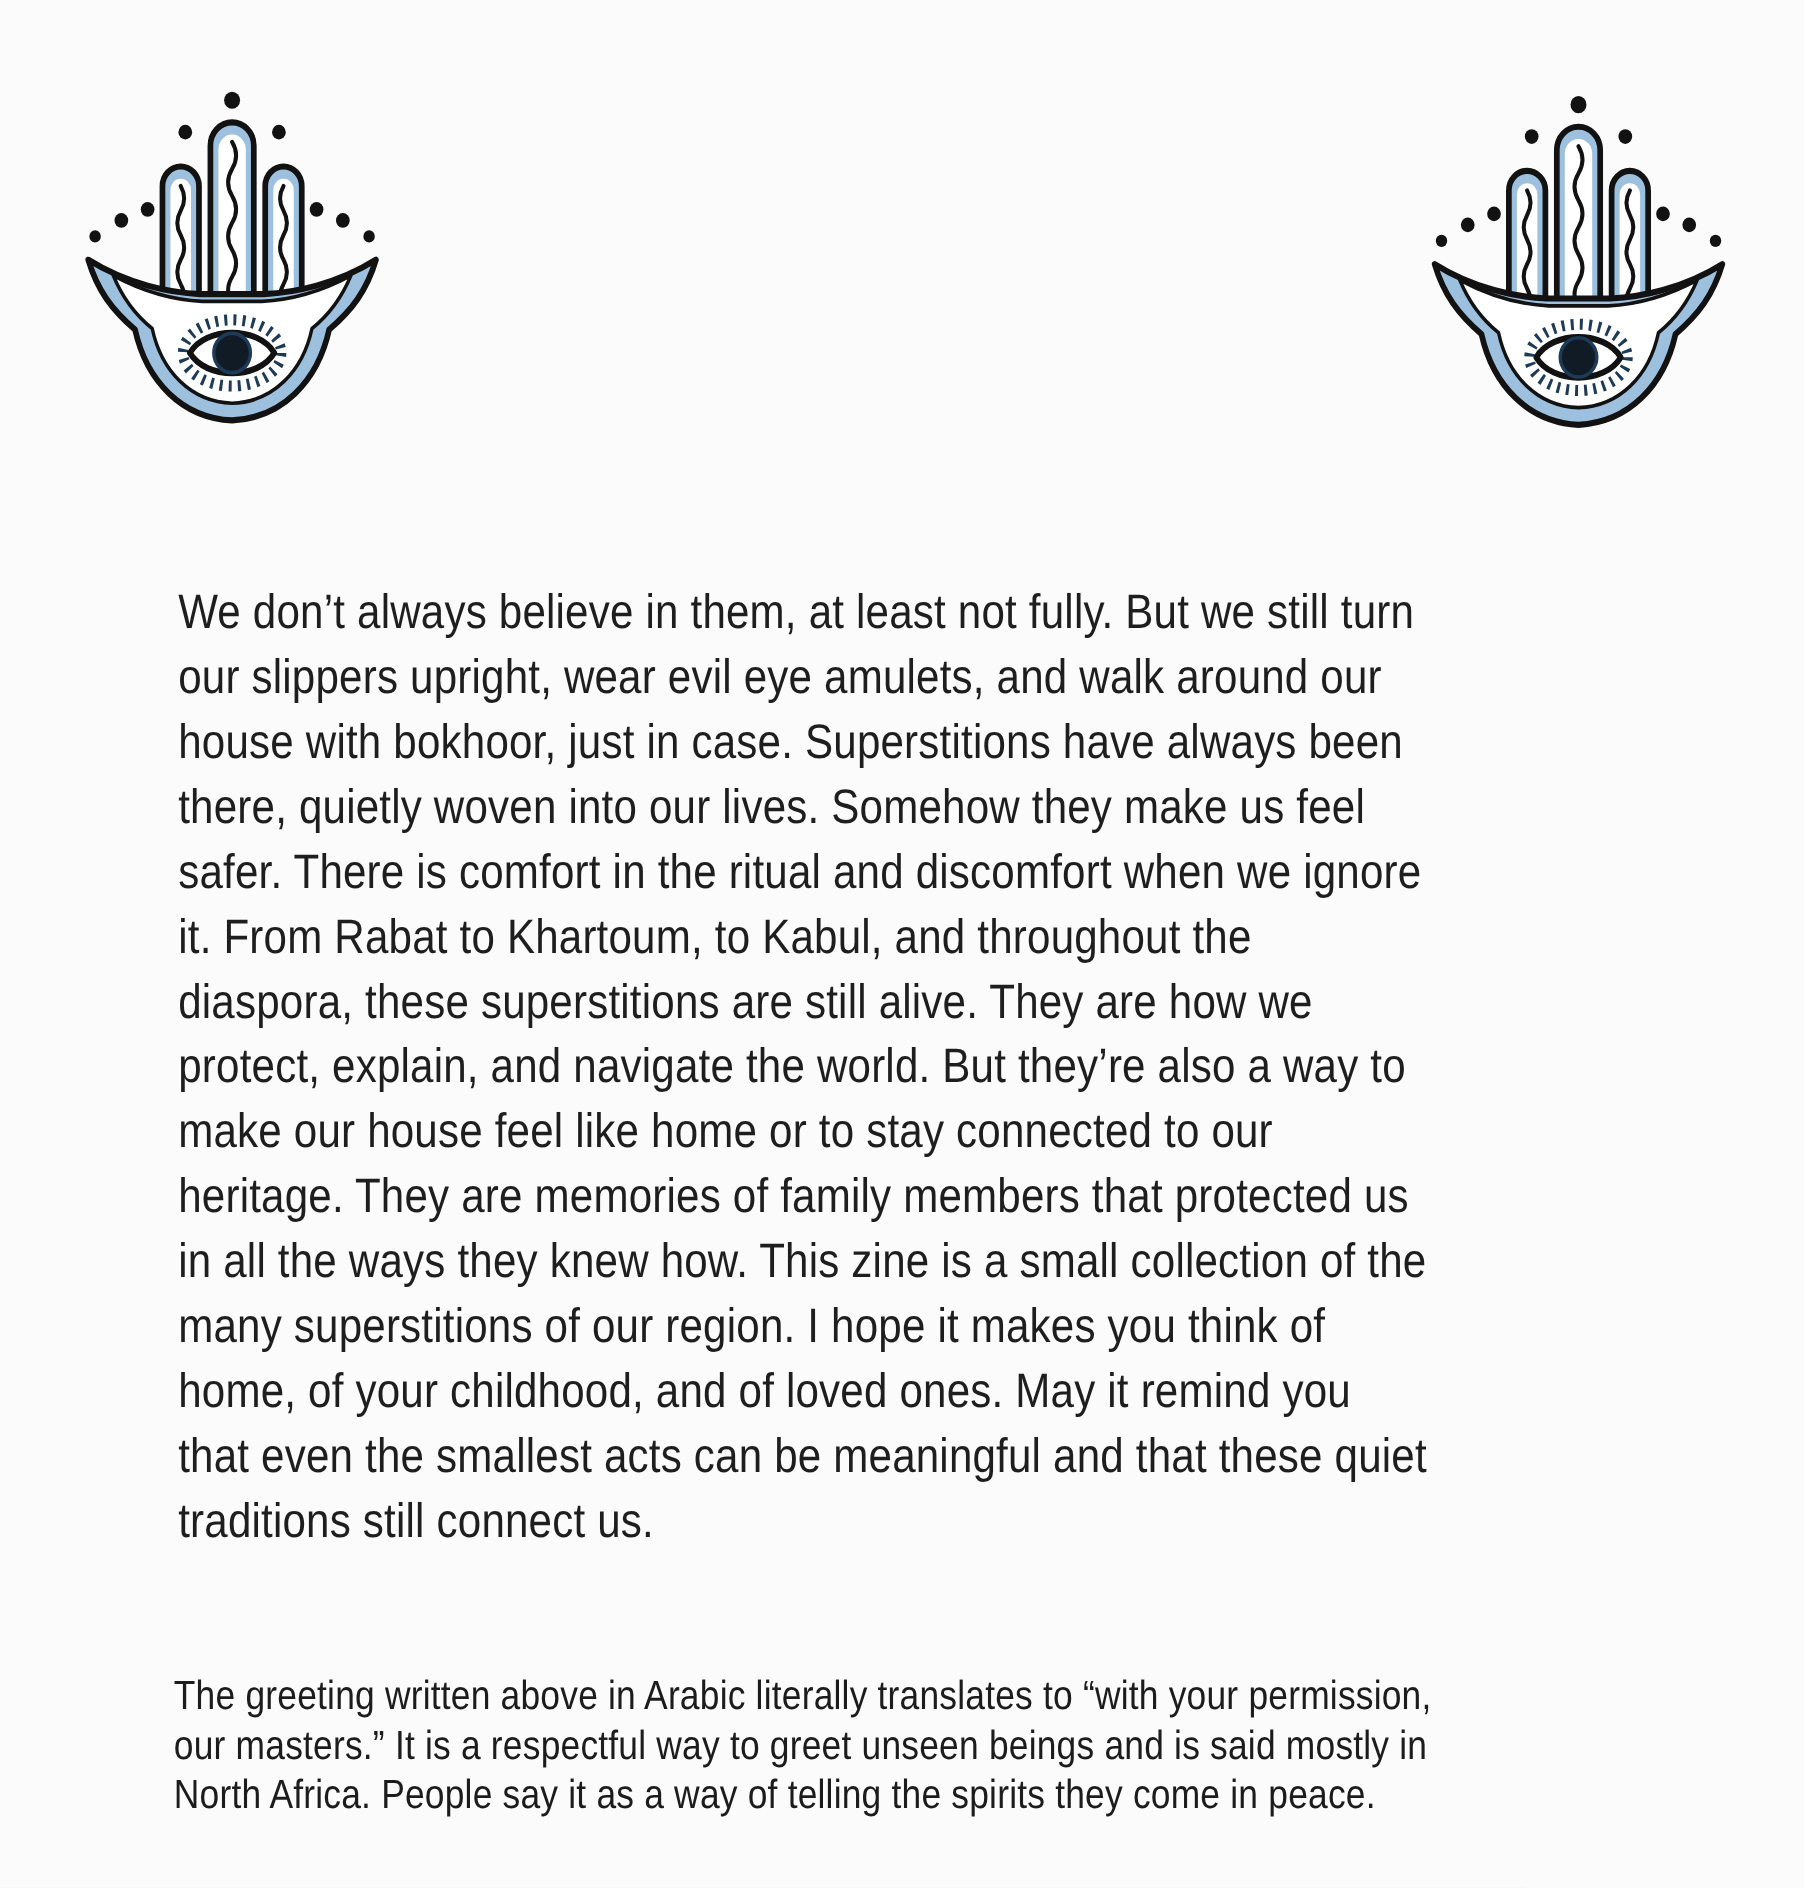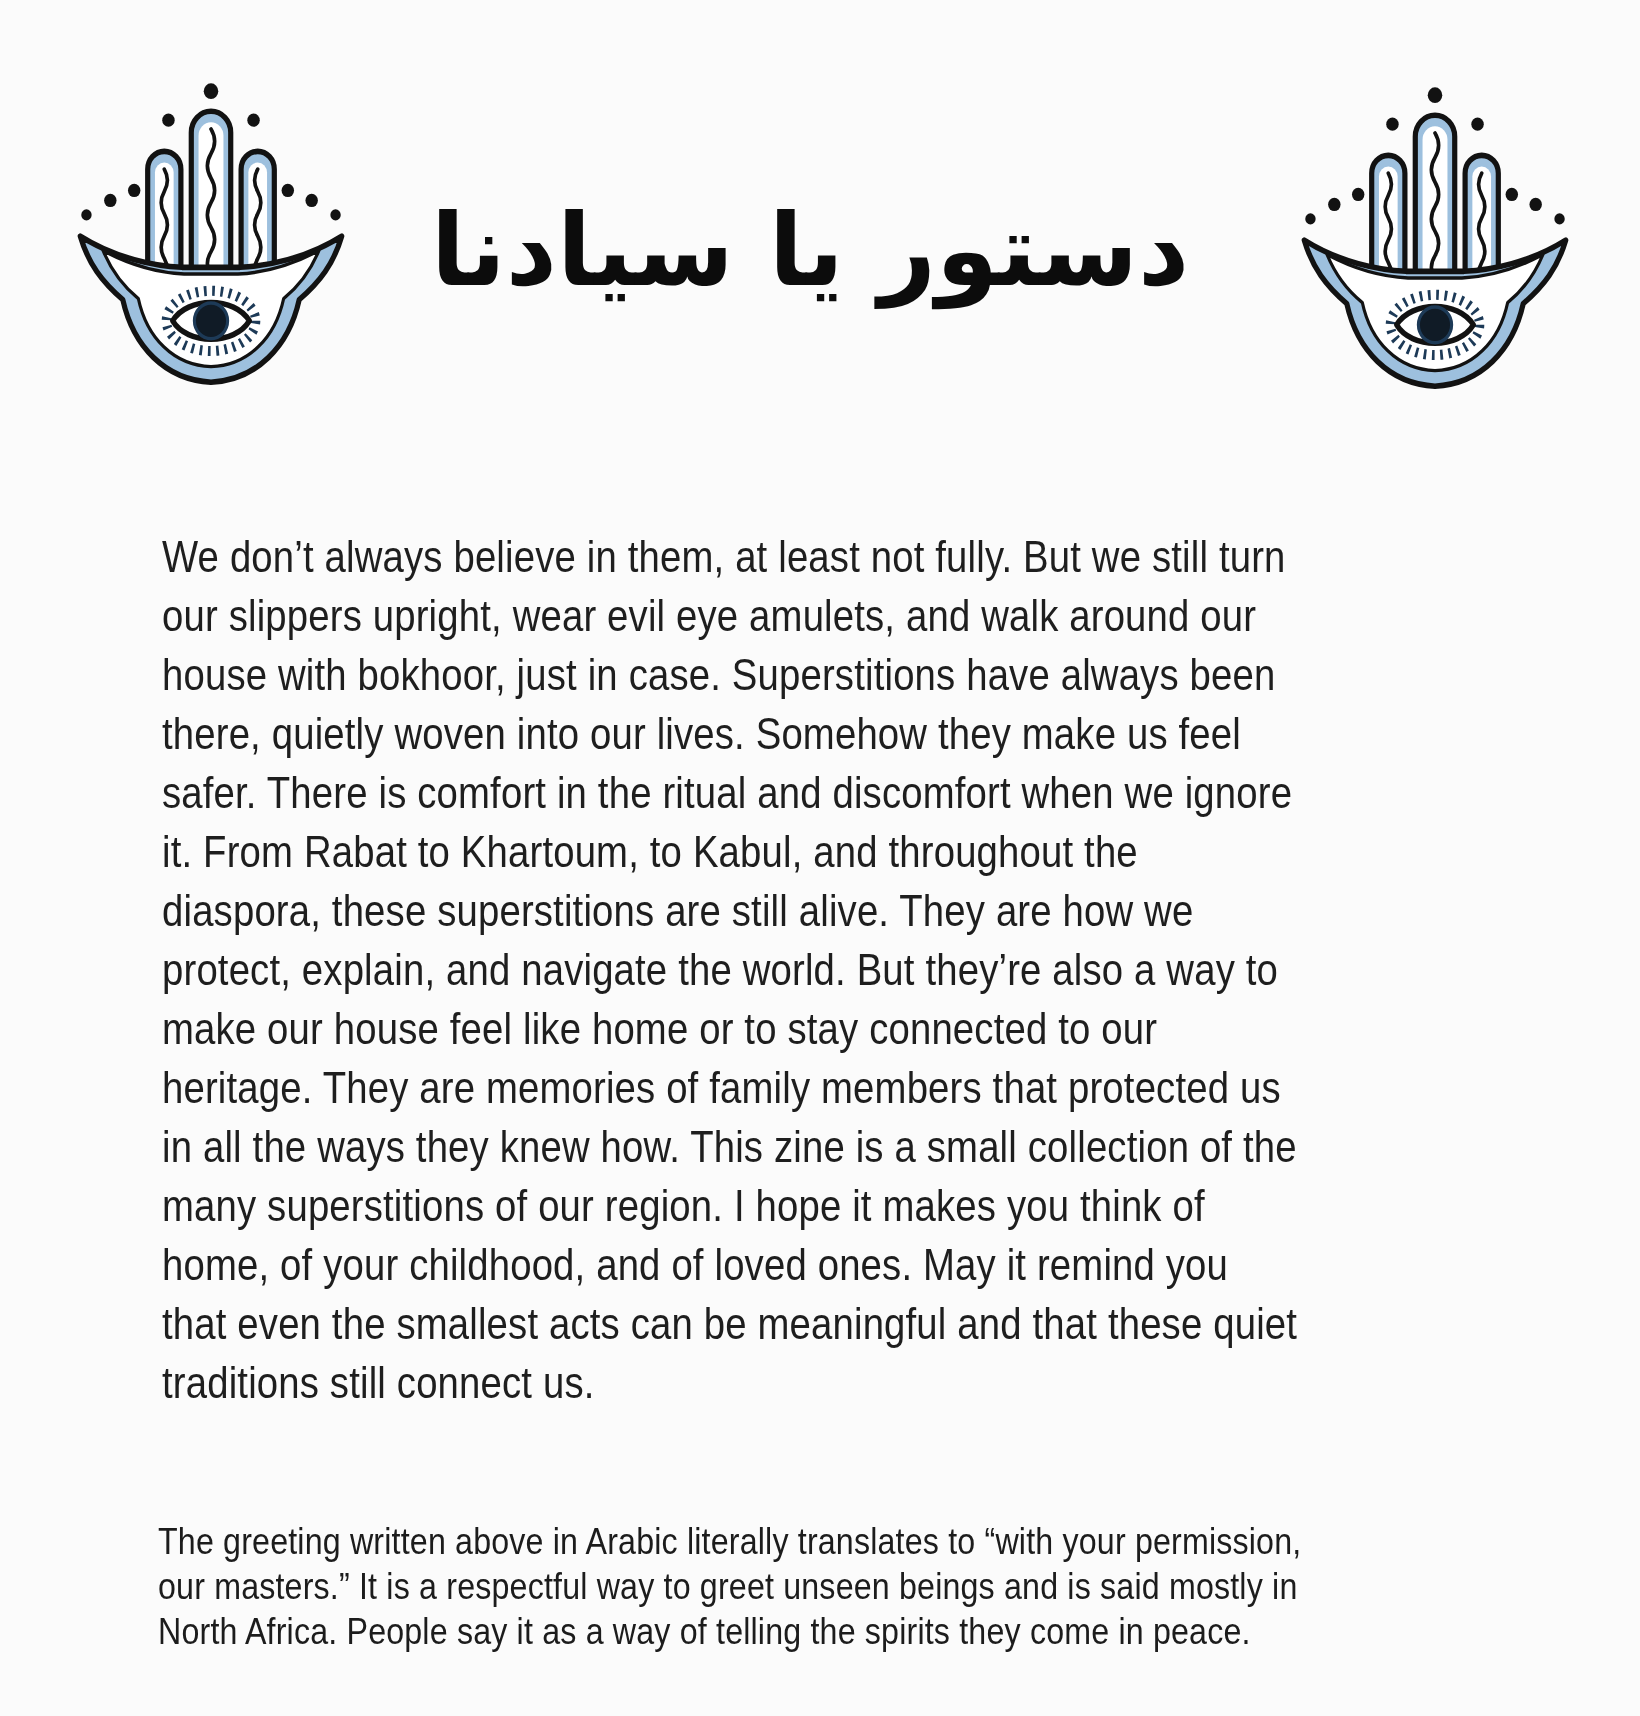"دستور يا سيادنا" h1.title { html: <h1>دستور يا سيادنا</h1> -> none }
